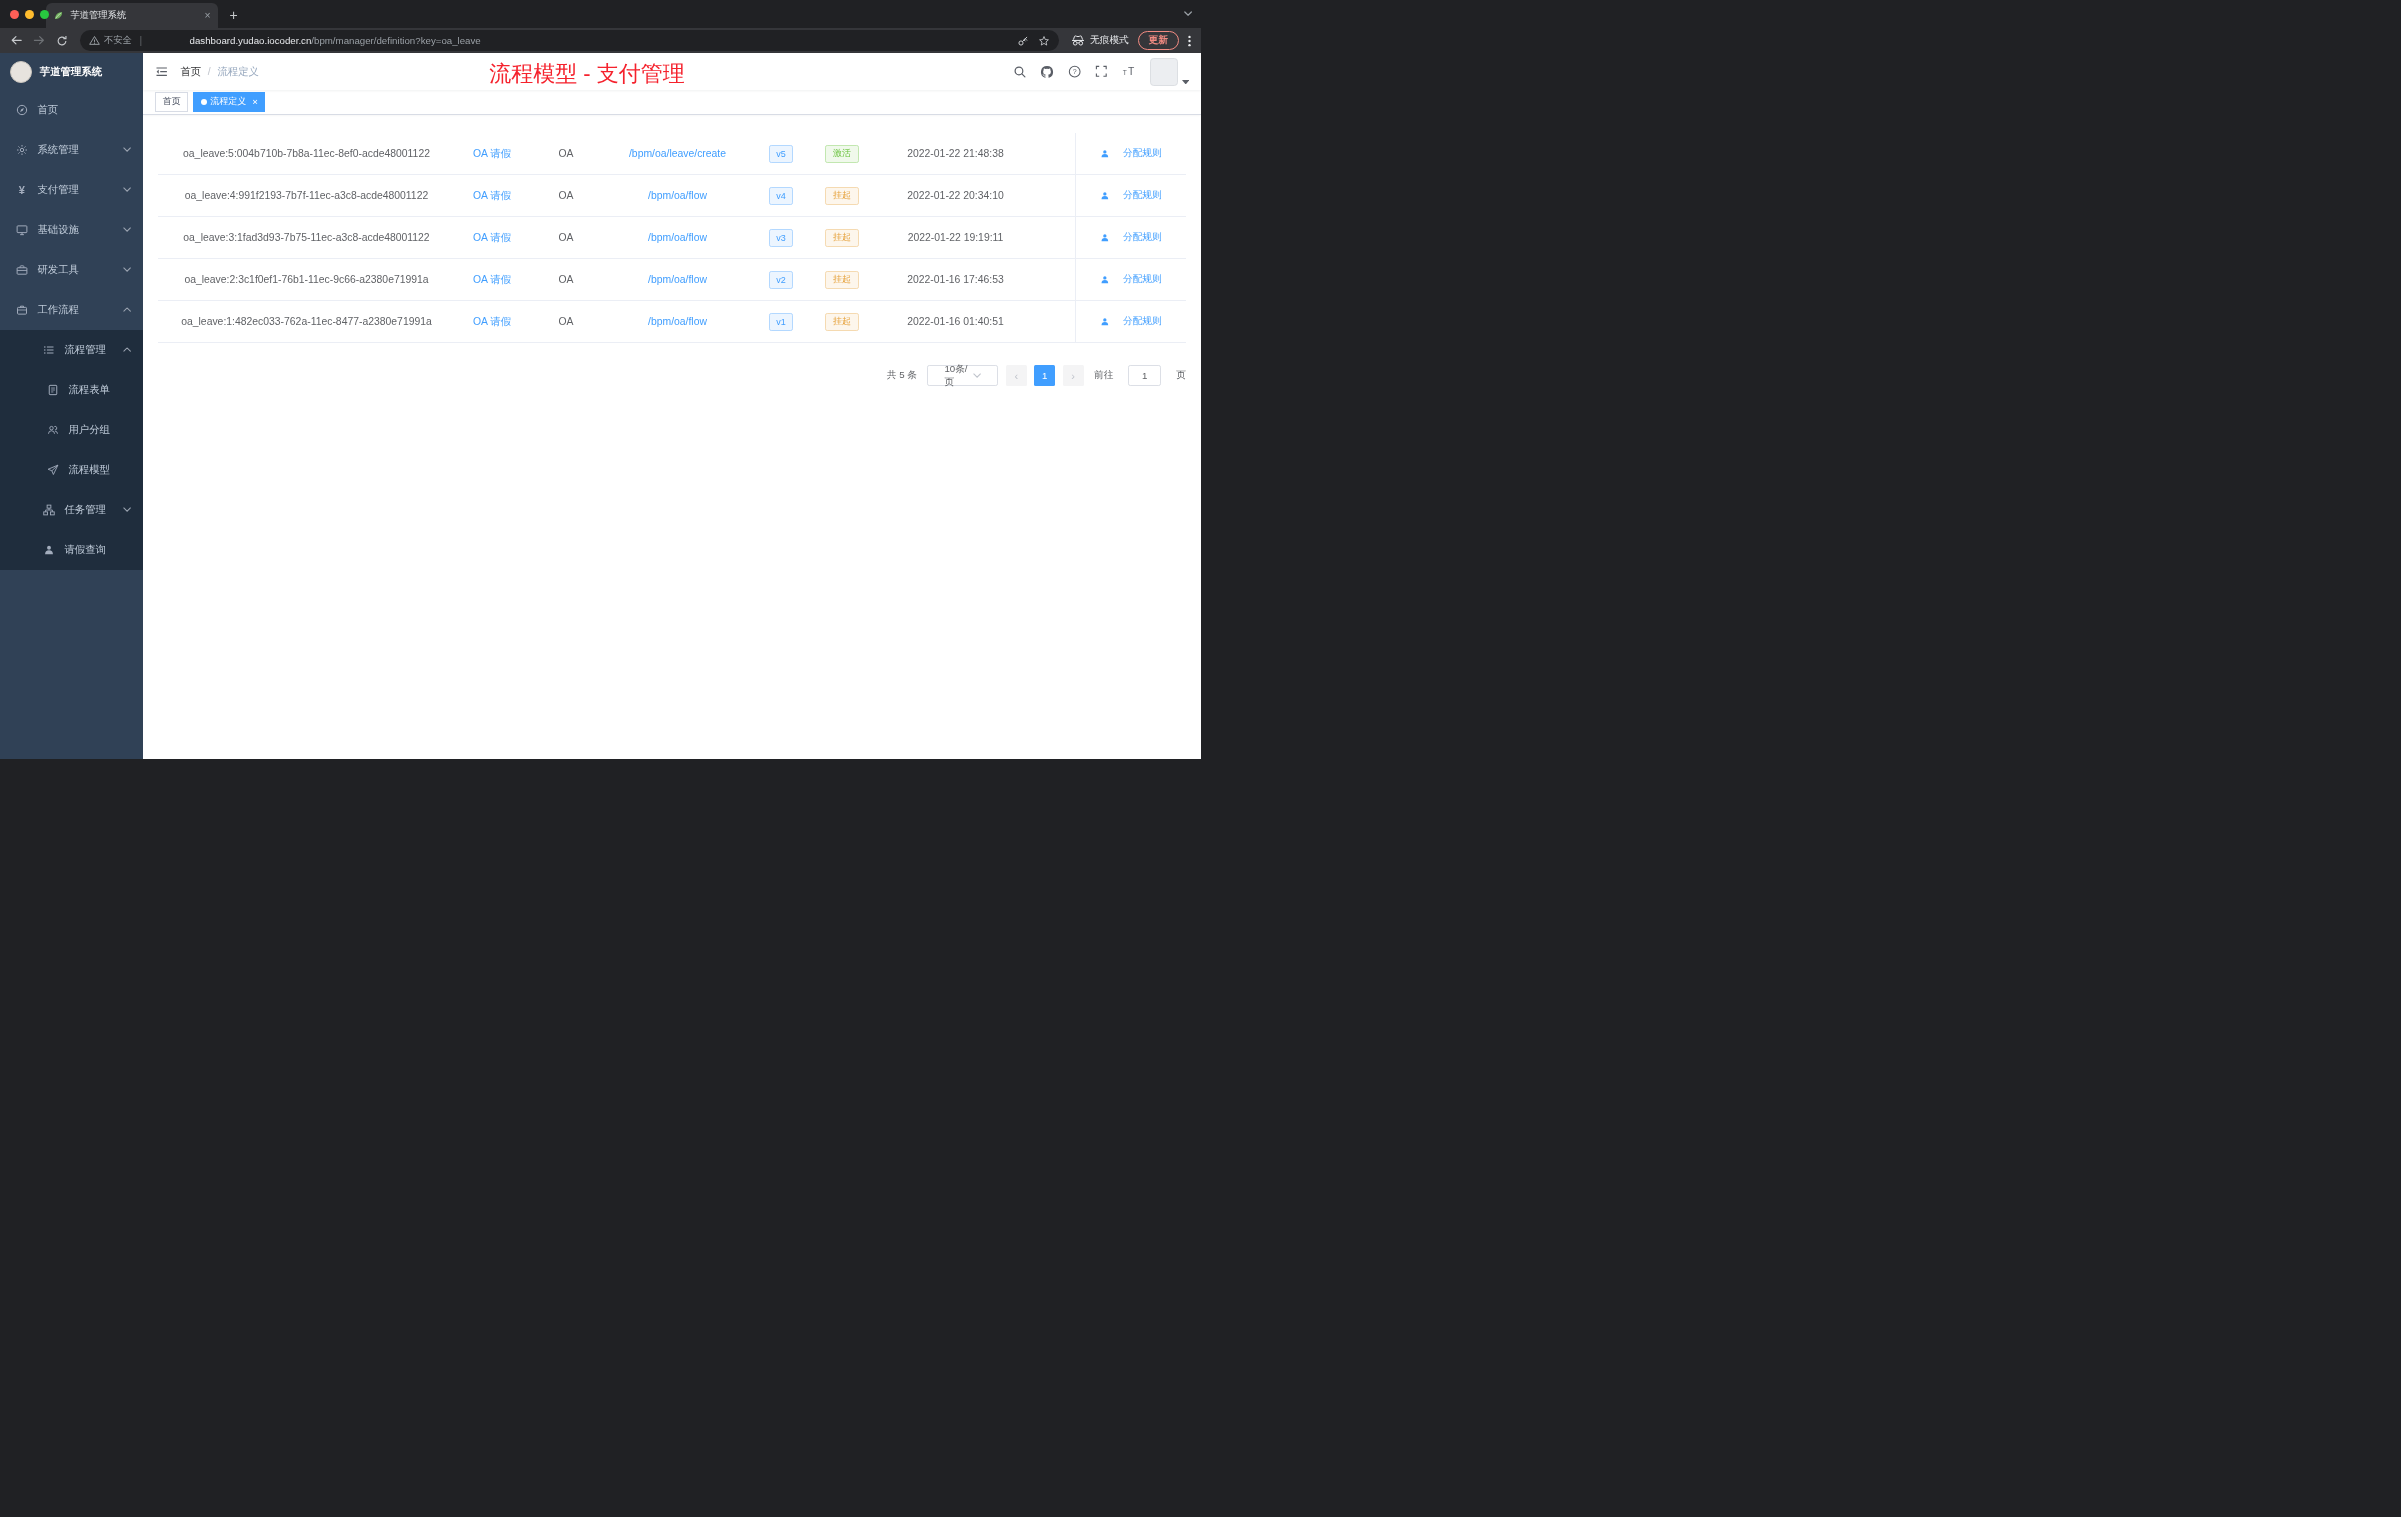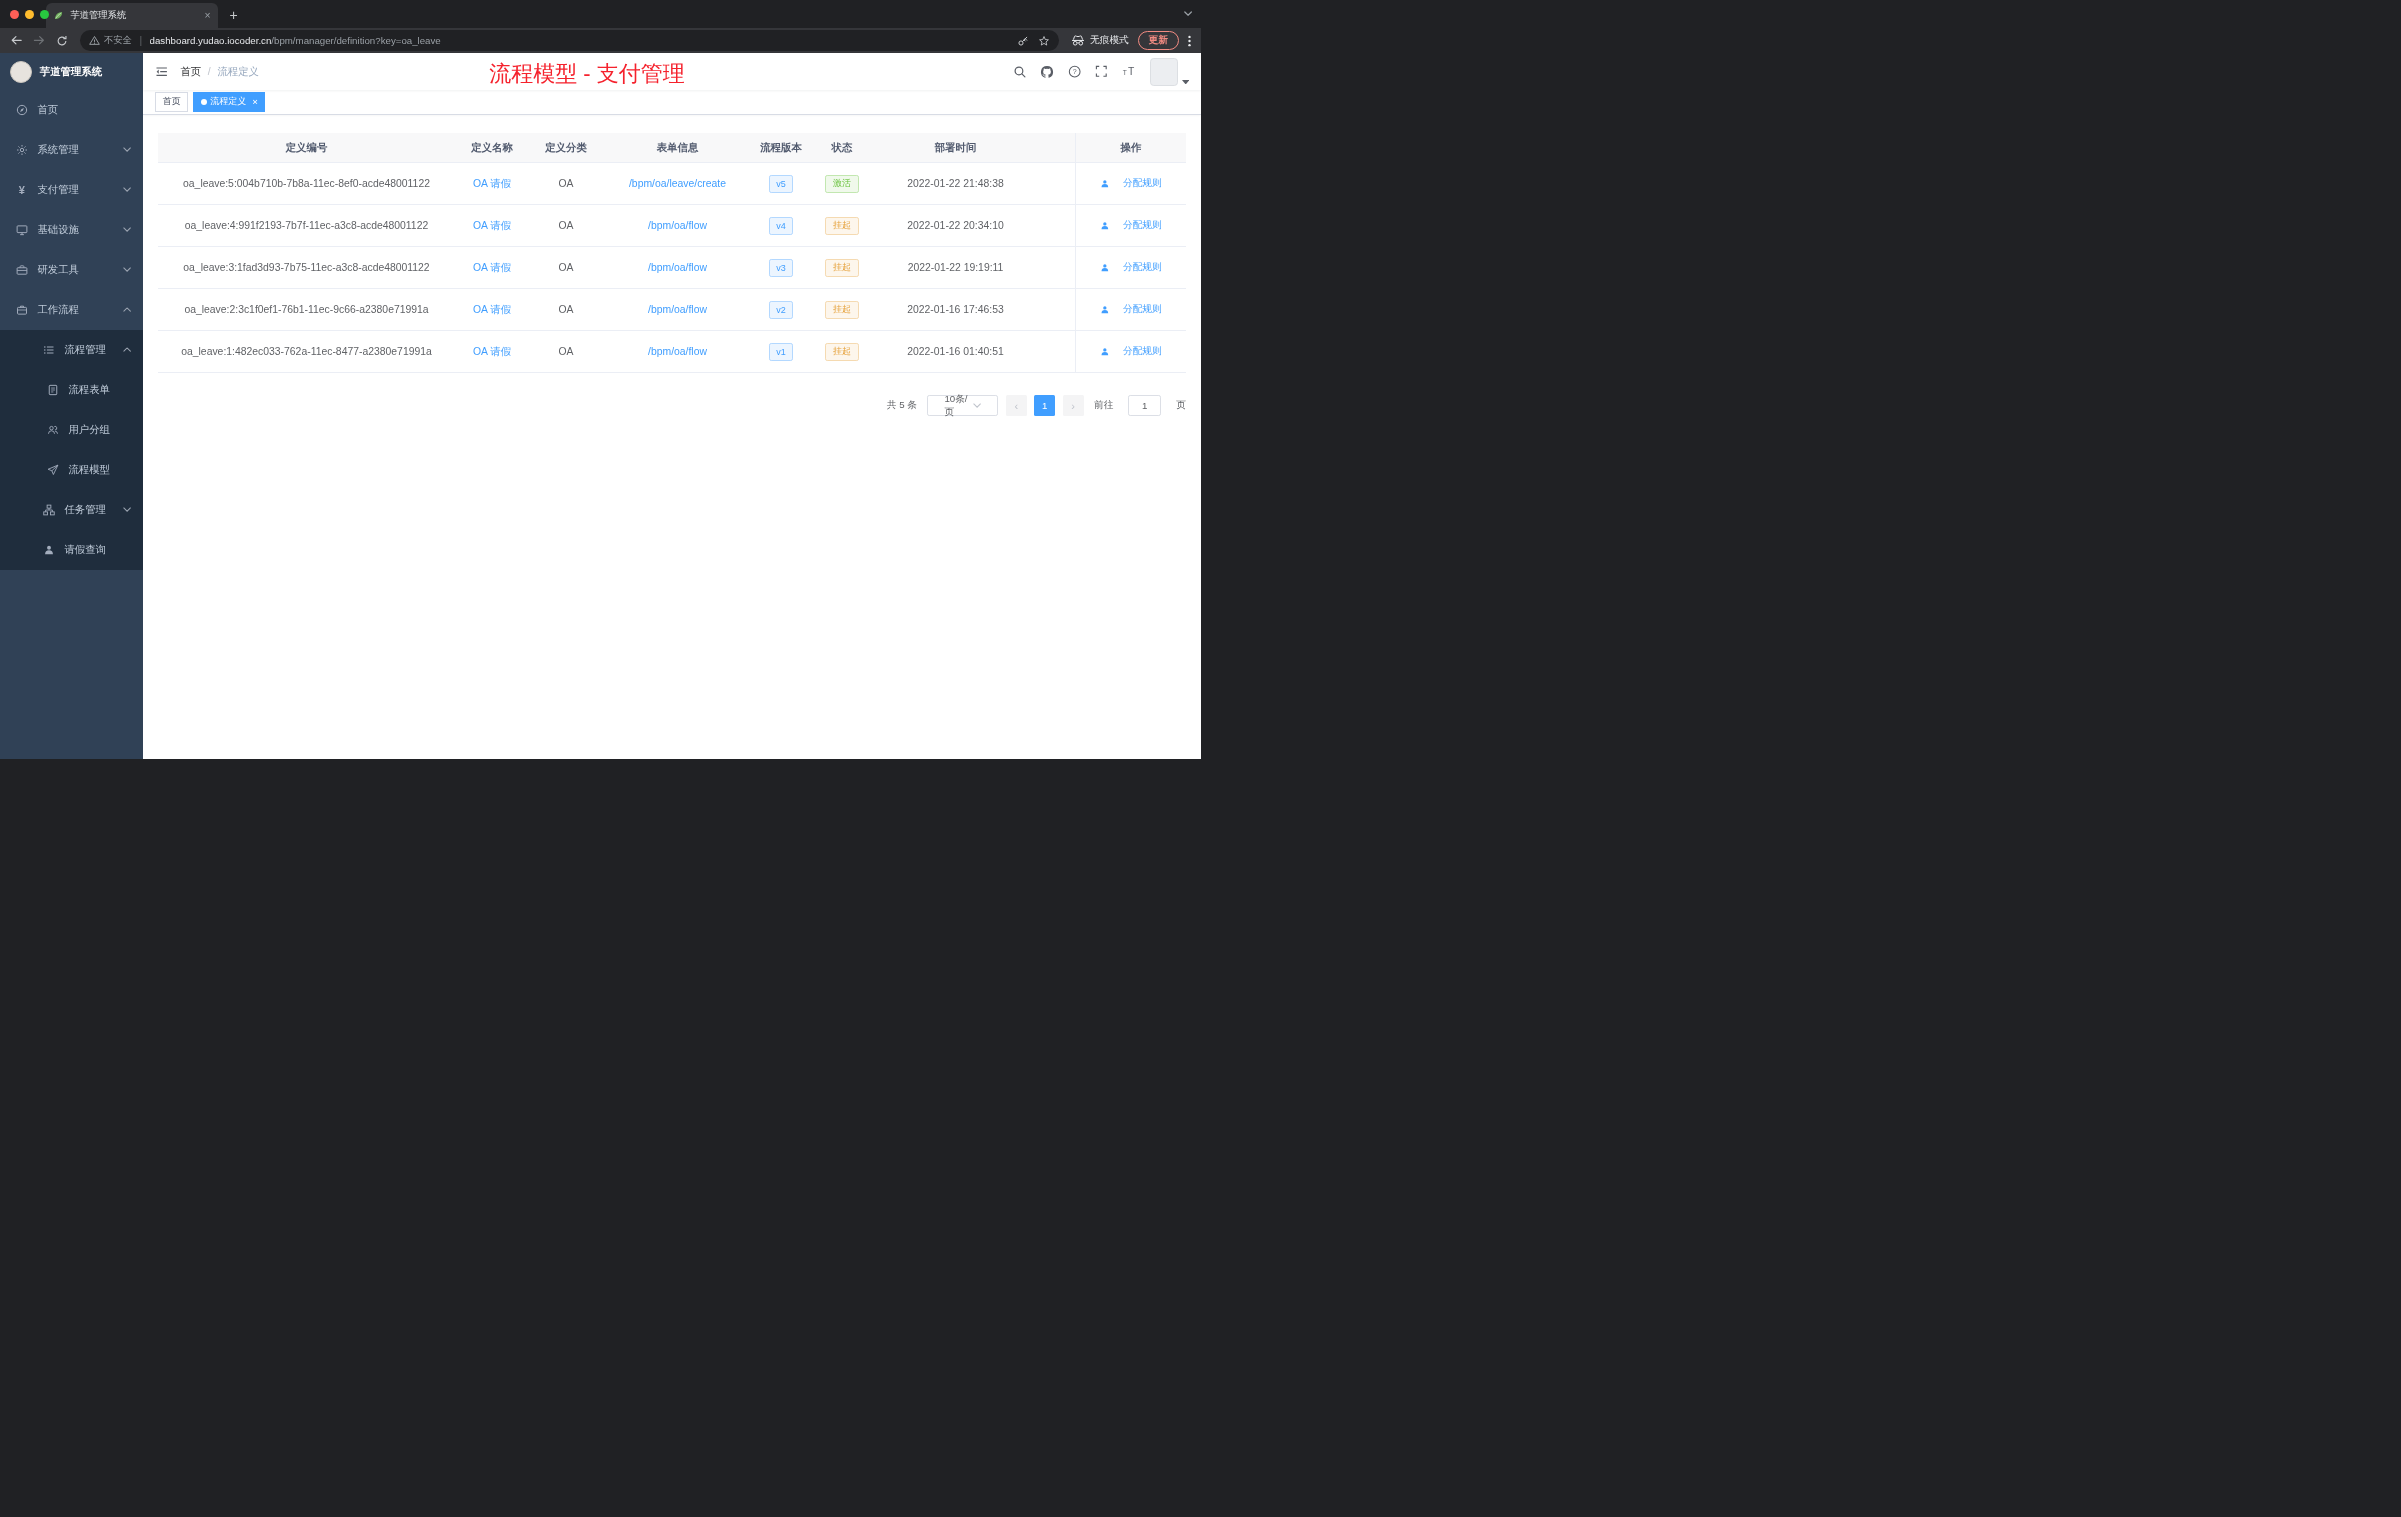"dashboard.yudao.iocoder.cn" .url-host { margin-left: none -> 40px }
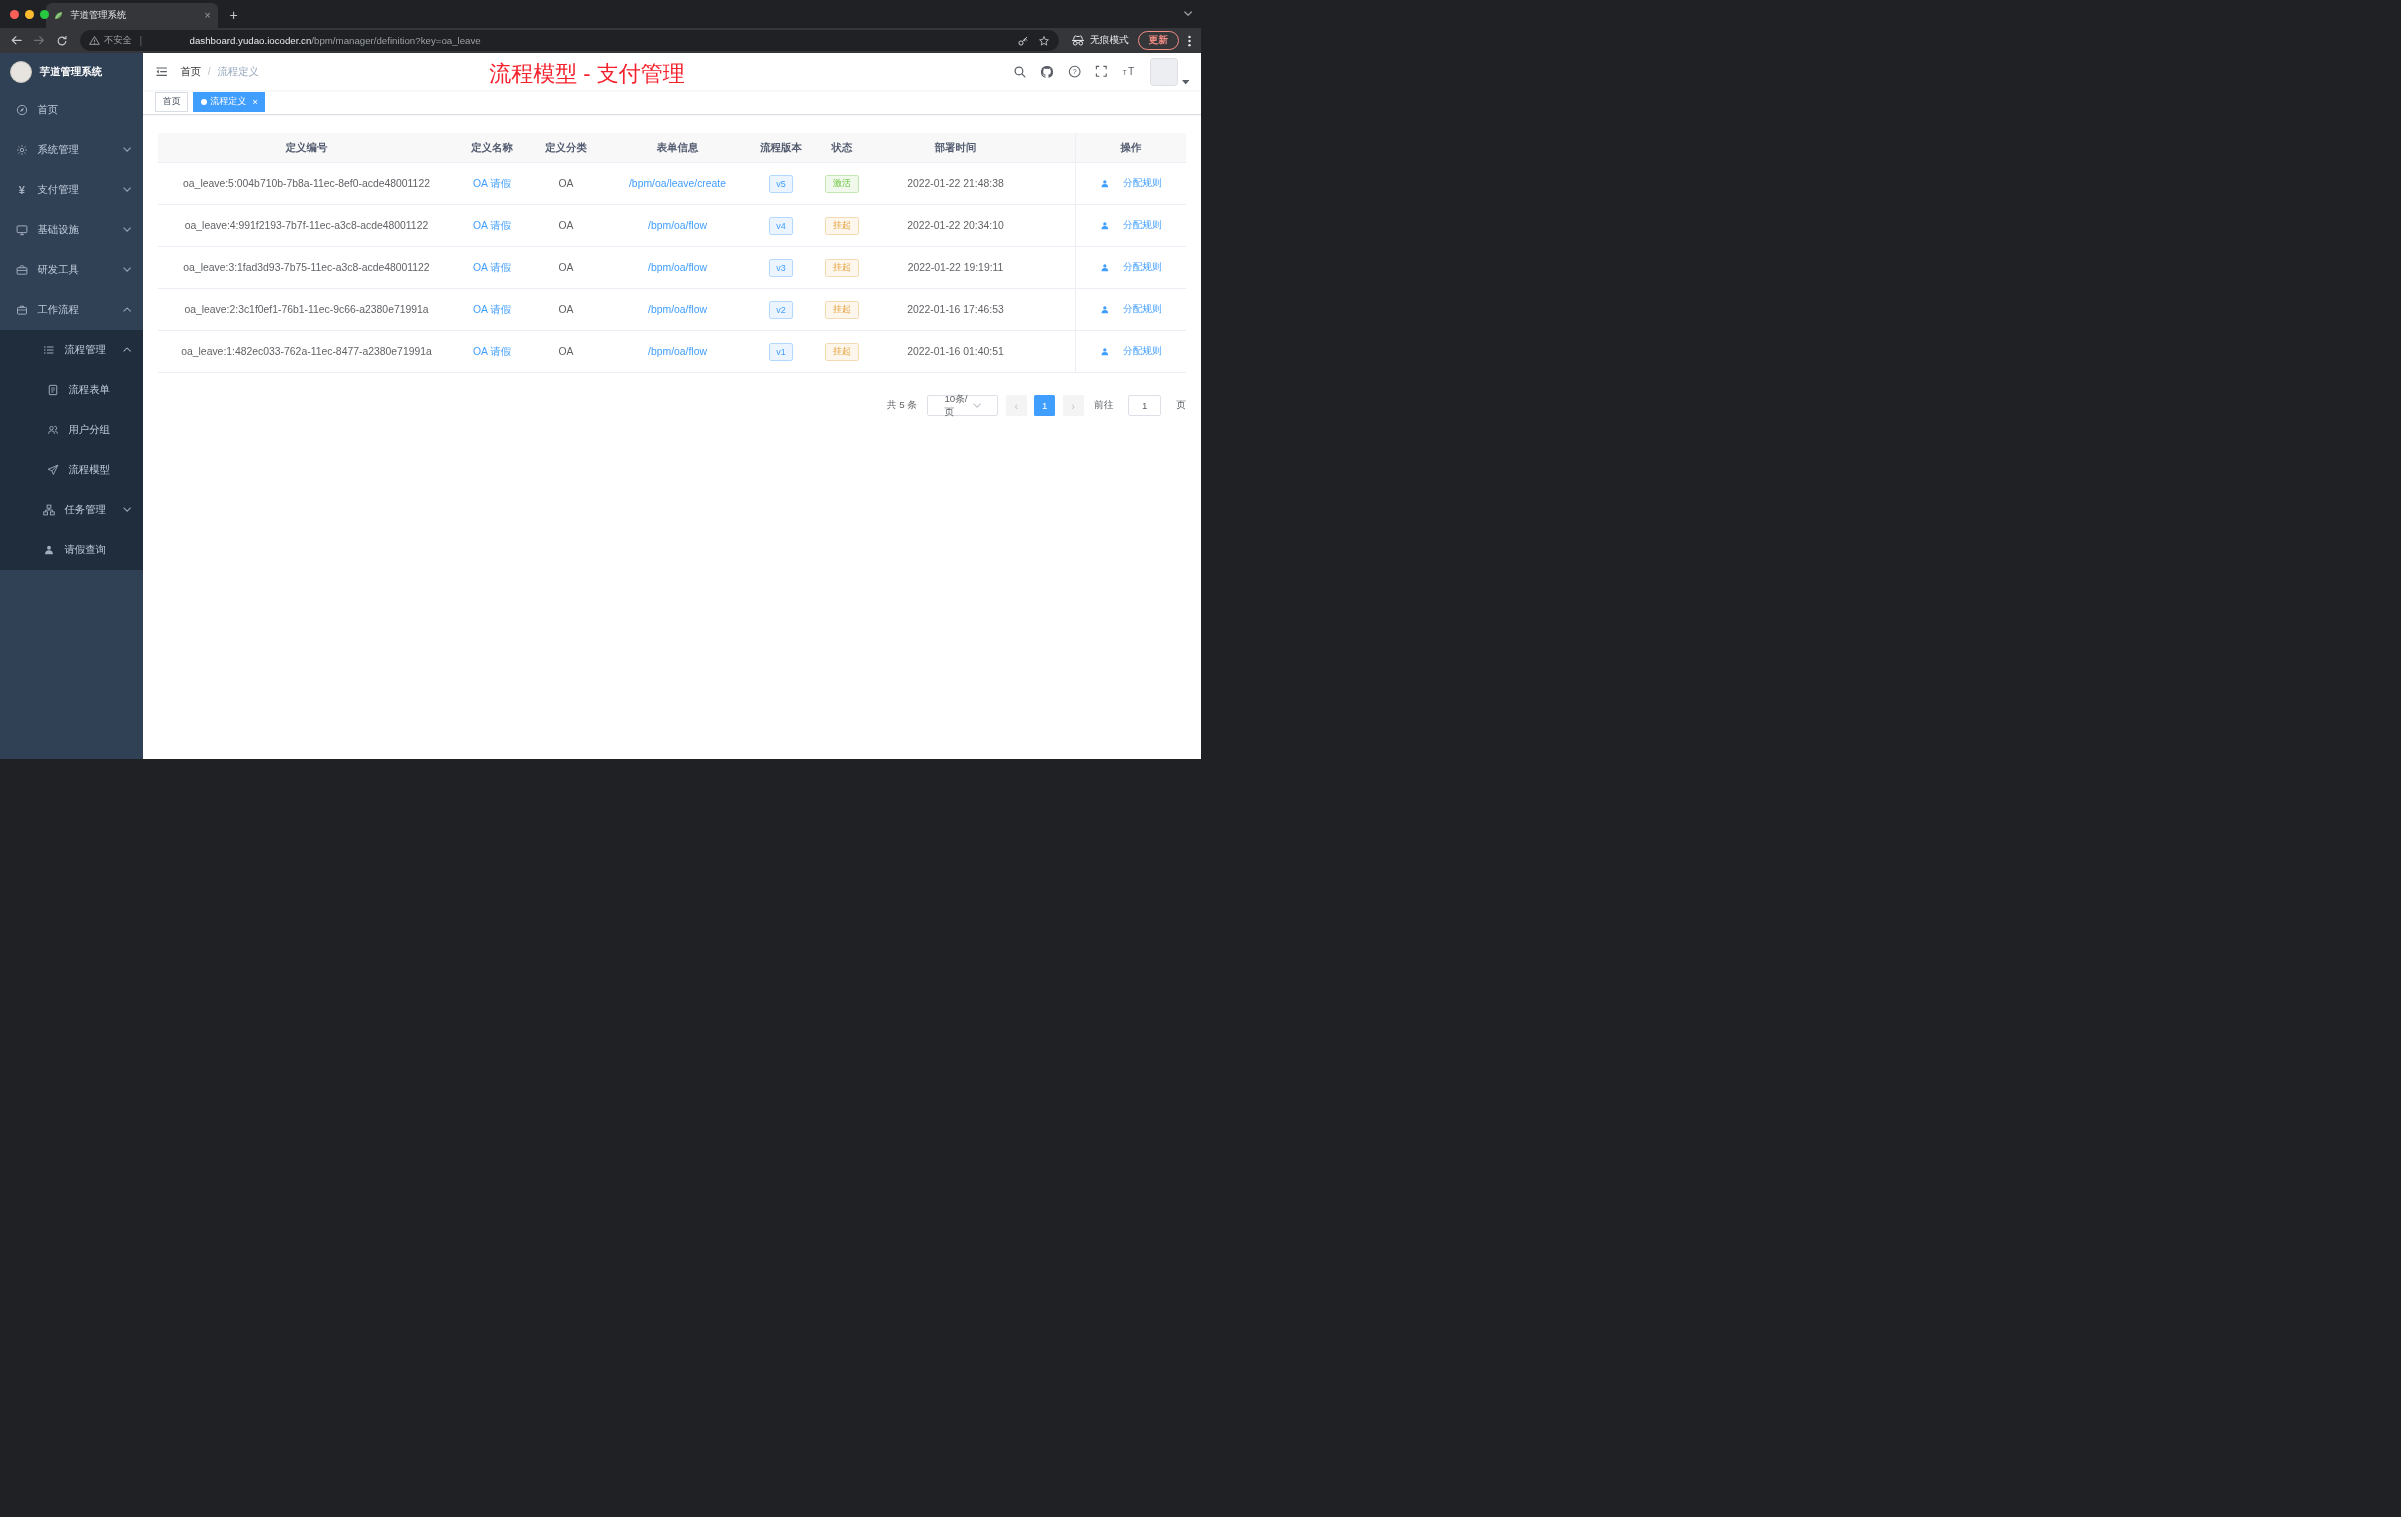"定义编号" div.t-header { html: <div> <div>定义编号</div> <div>定义名称</div> <div>定义分类</div> <div>表单信息</div> <div>流程版本</div> <div>状态</div> <div>部署时间</div> <div></div> <div>操作</div> </div> -> none }
